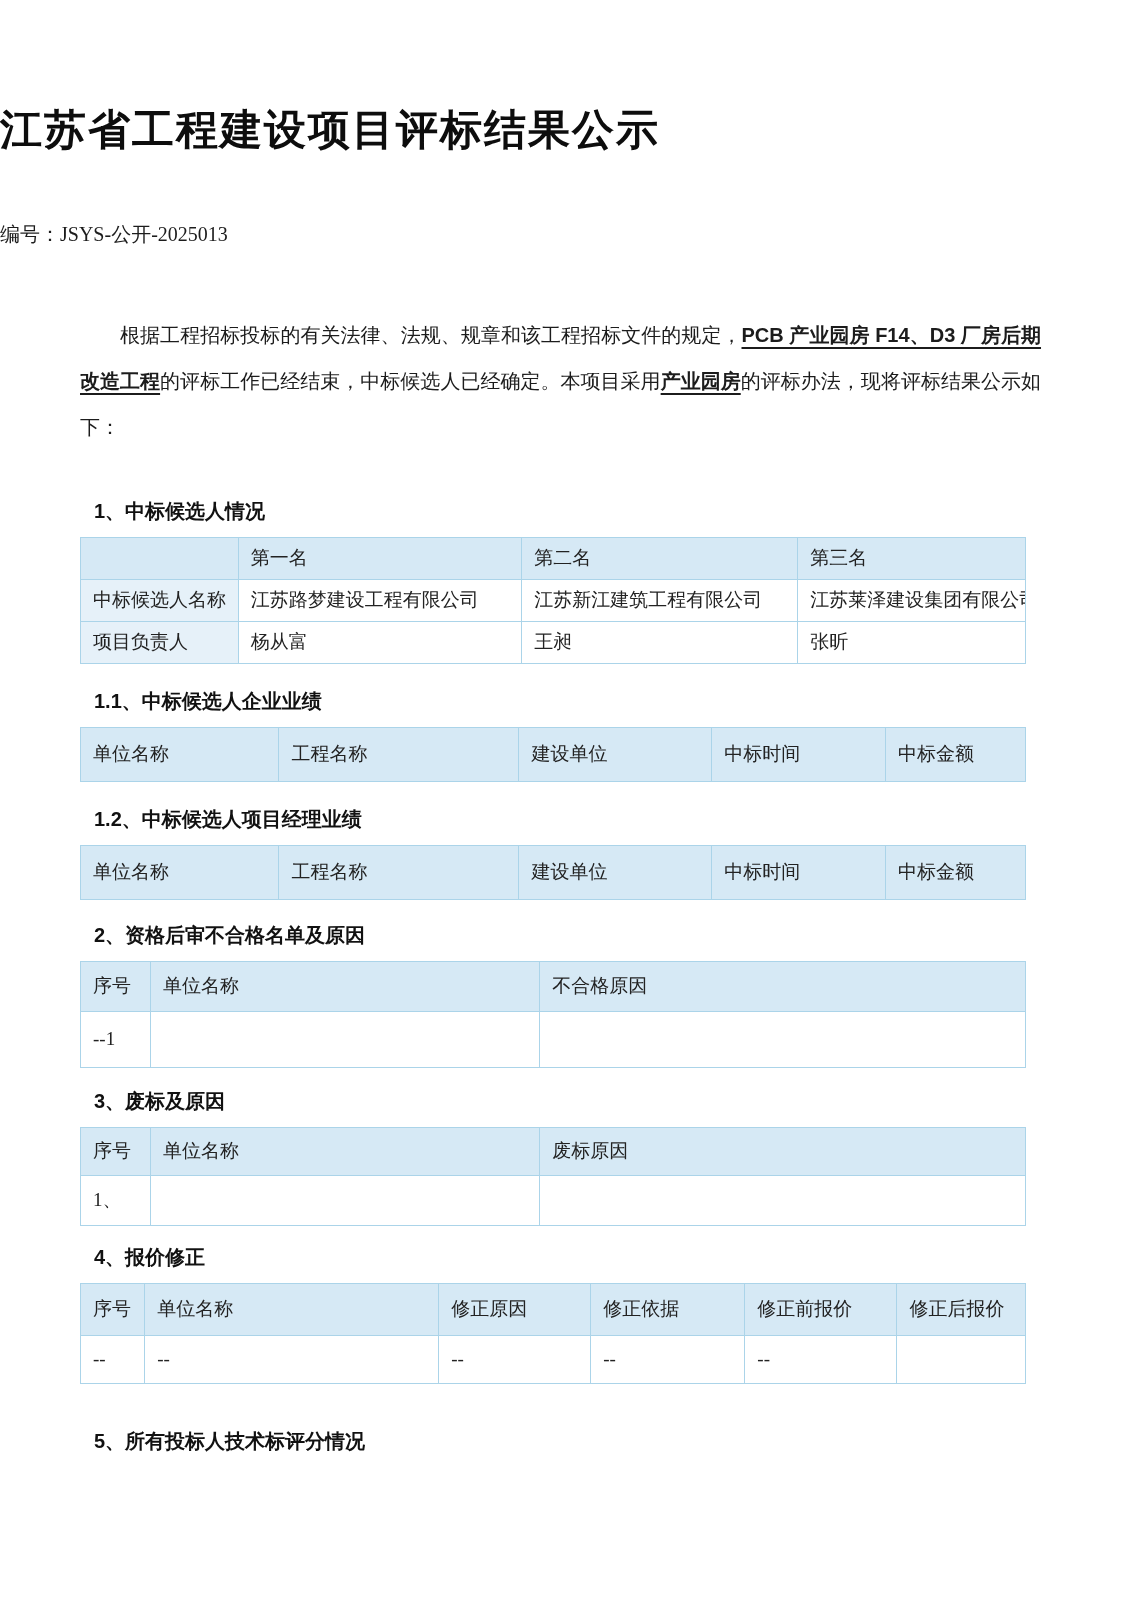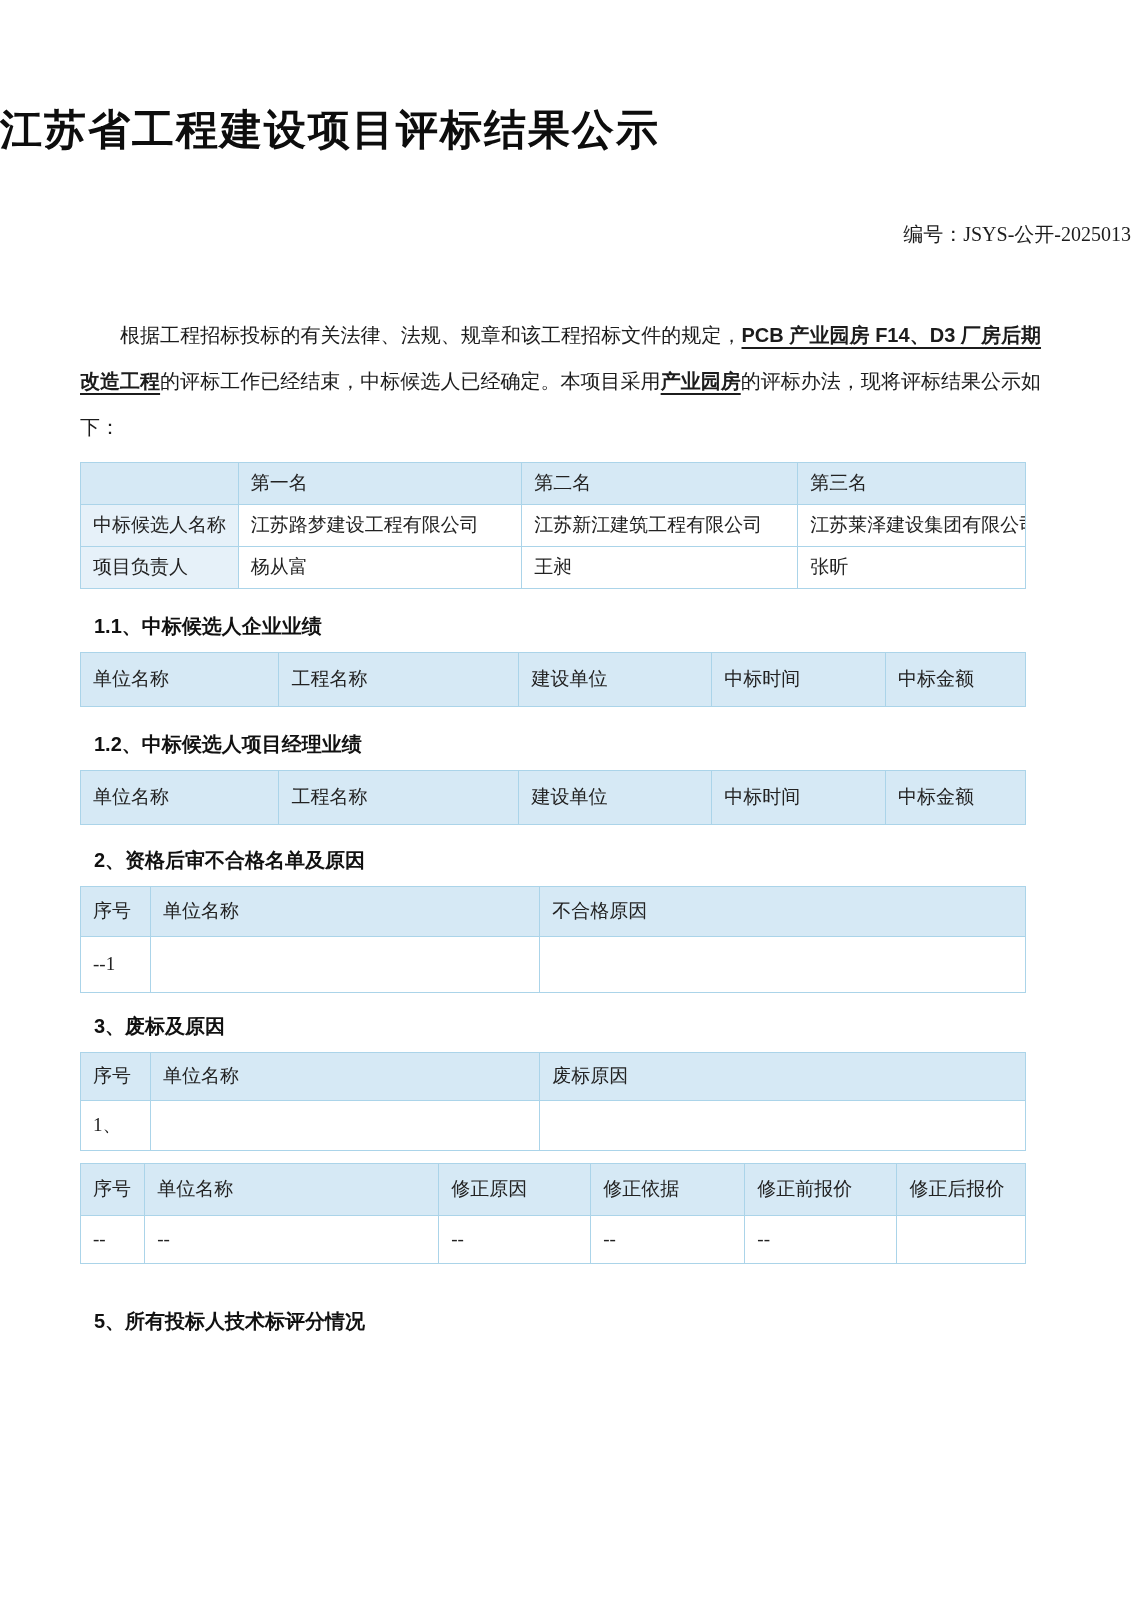"编号：JSYS-公开-2025013" .doc-number { text-align: right -> left }
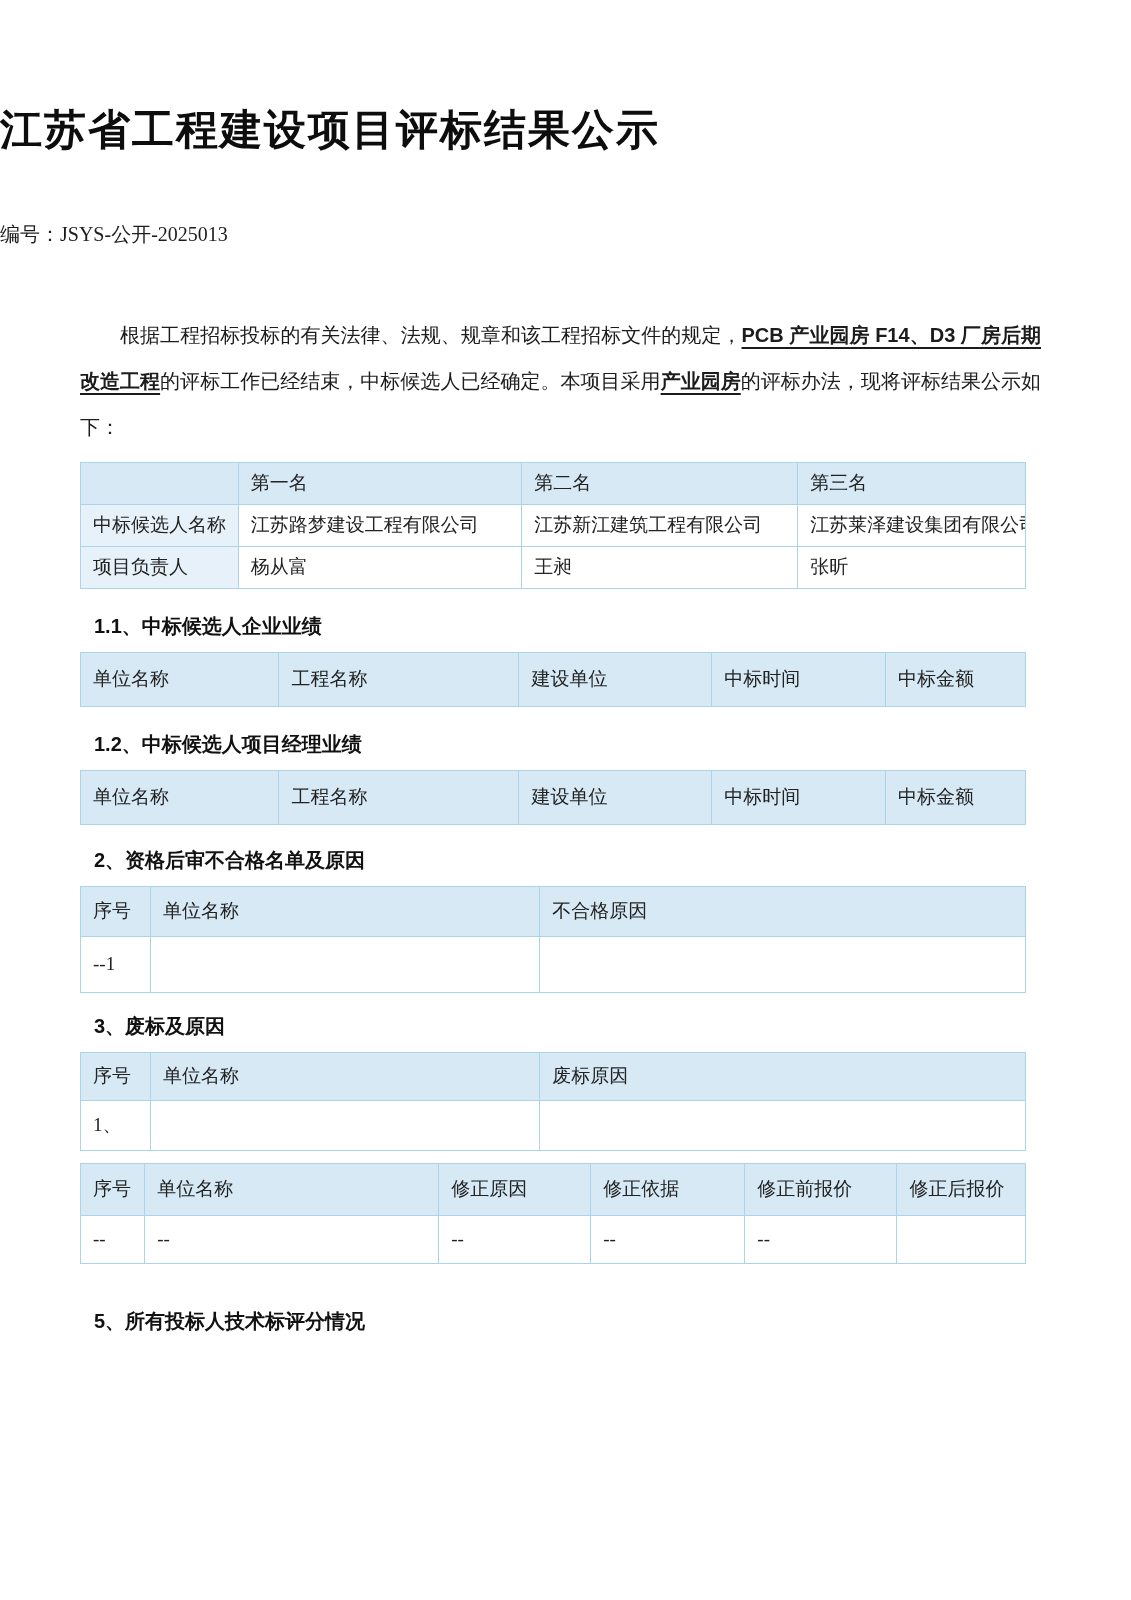"1、中标候选人情况" div.sec-heading { html: none -> <div>1、中标候选人情况</div> }
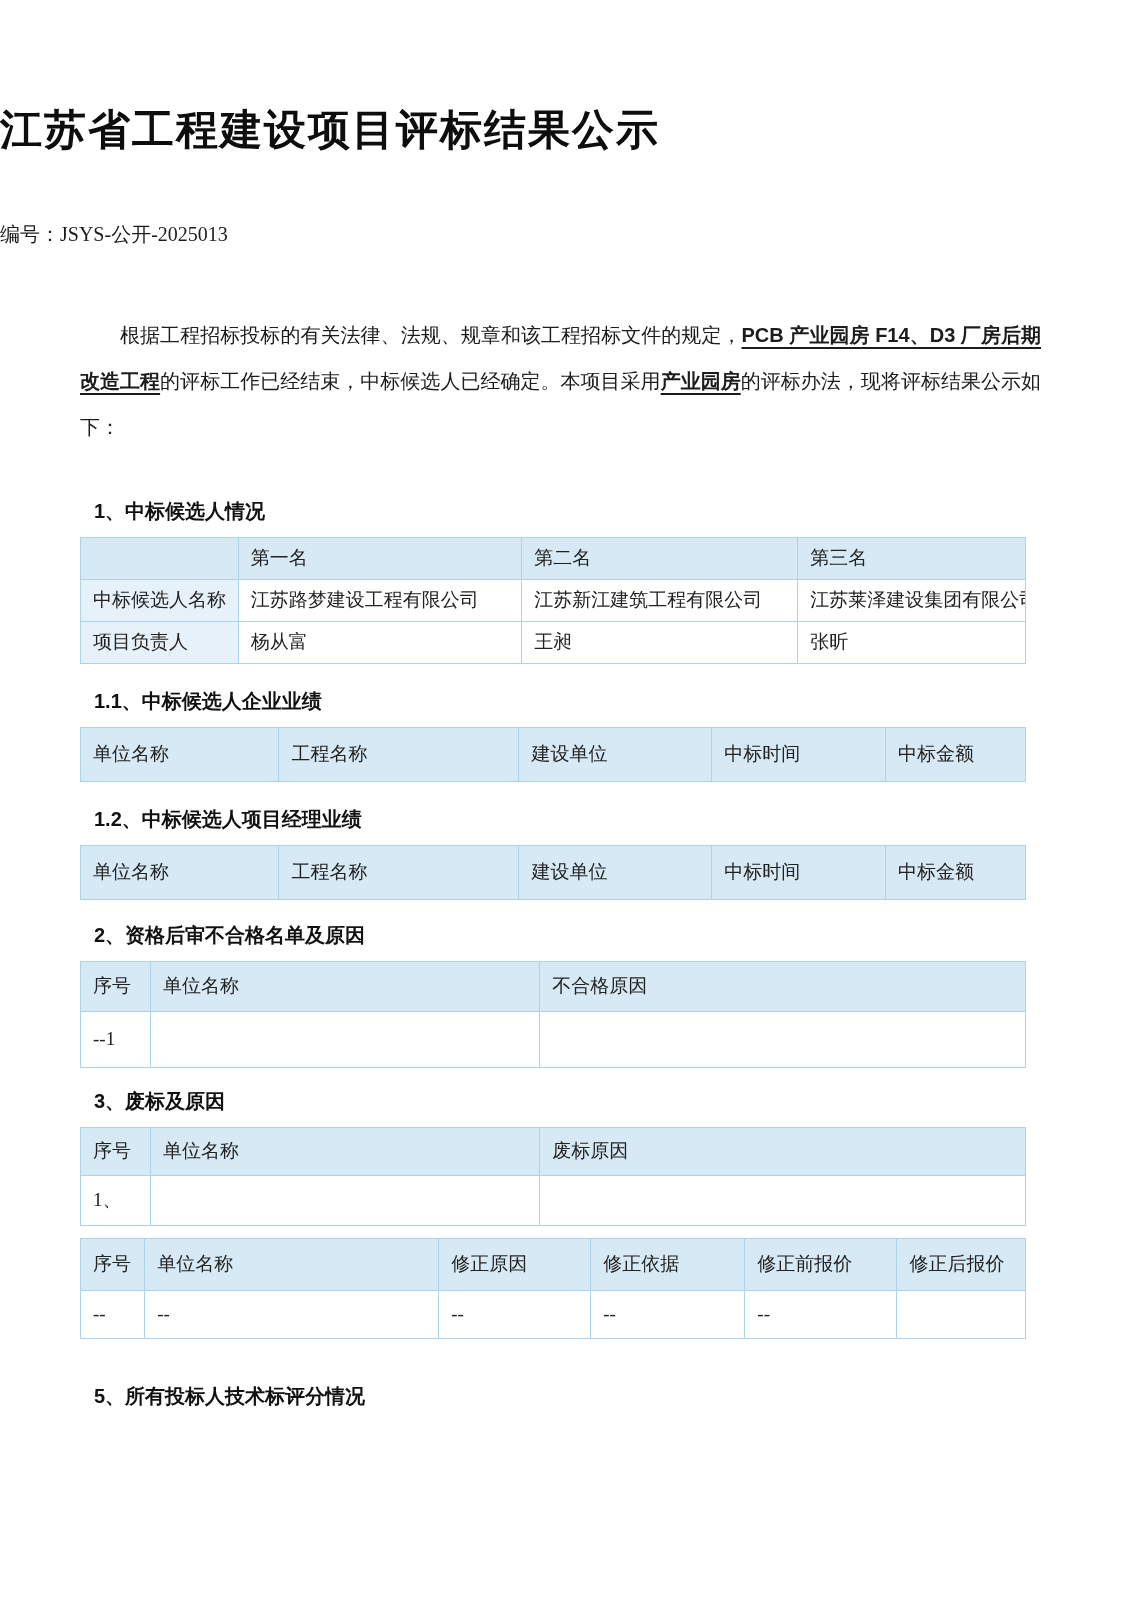"4、报价修正" div.sec-heading { html: none -> <div>4、报价修正</div> }
